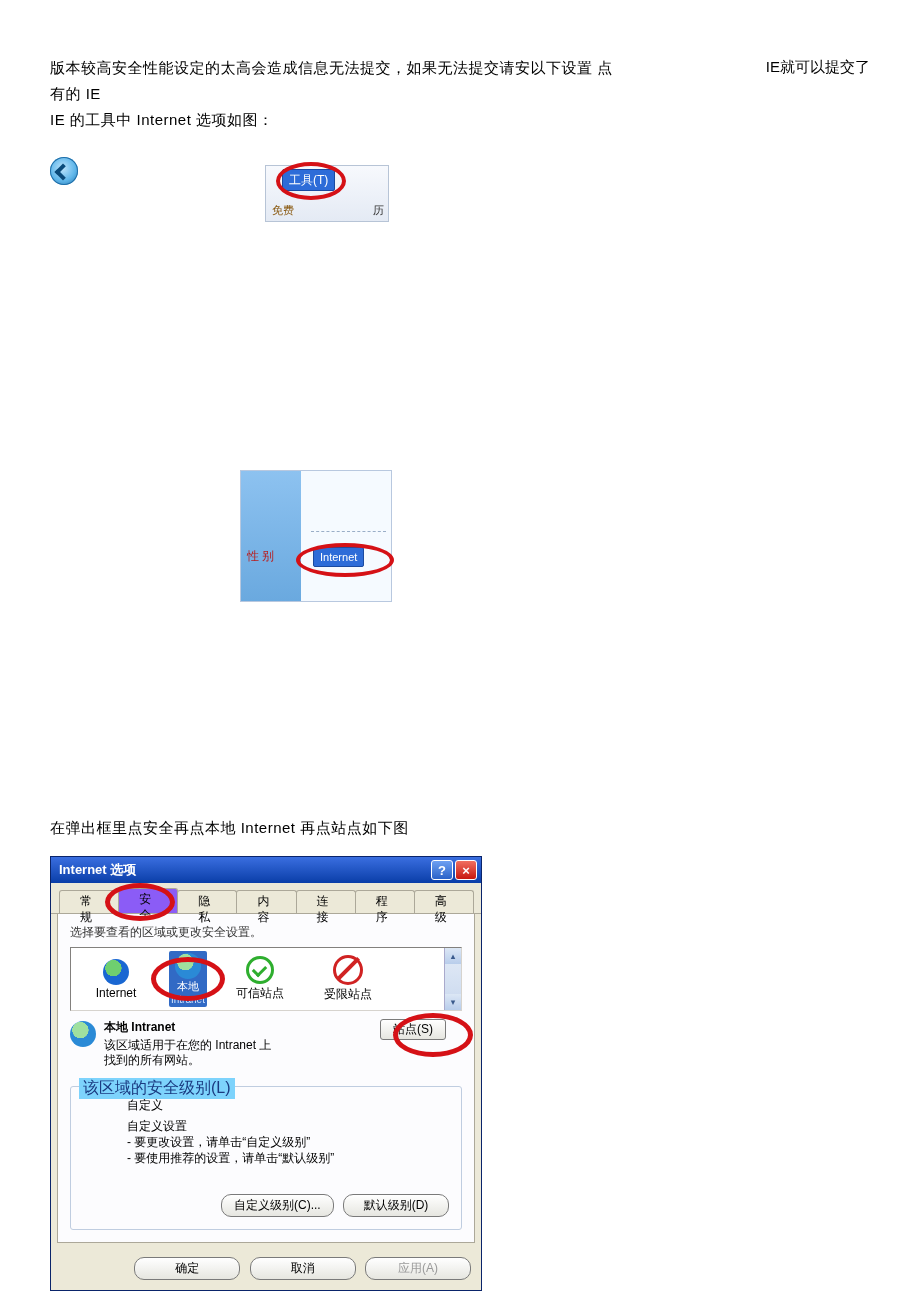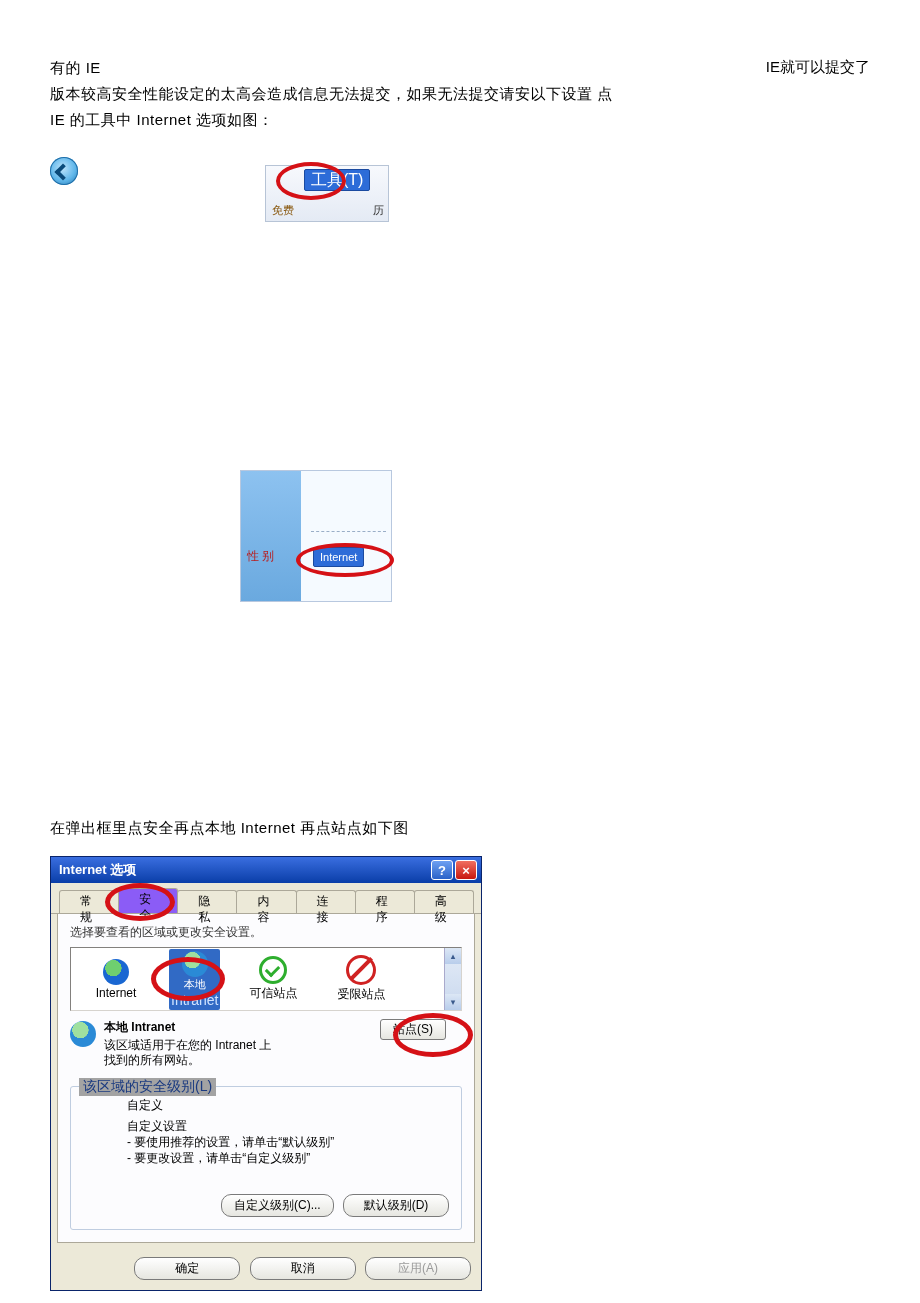"有的 IE" div { order: before "版本较高安全性能设定的太高会造成信息无法提交，如果无法提交请安以下设置 点" -> after "版本较高安全性能设定的太高会造成信息无法提交，如果无法提交请安以下设置 点" }
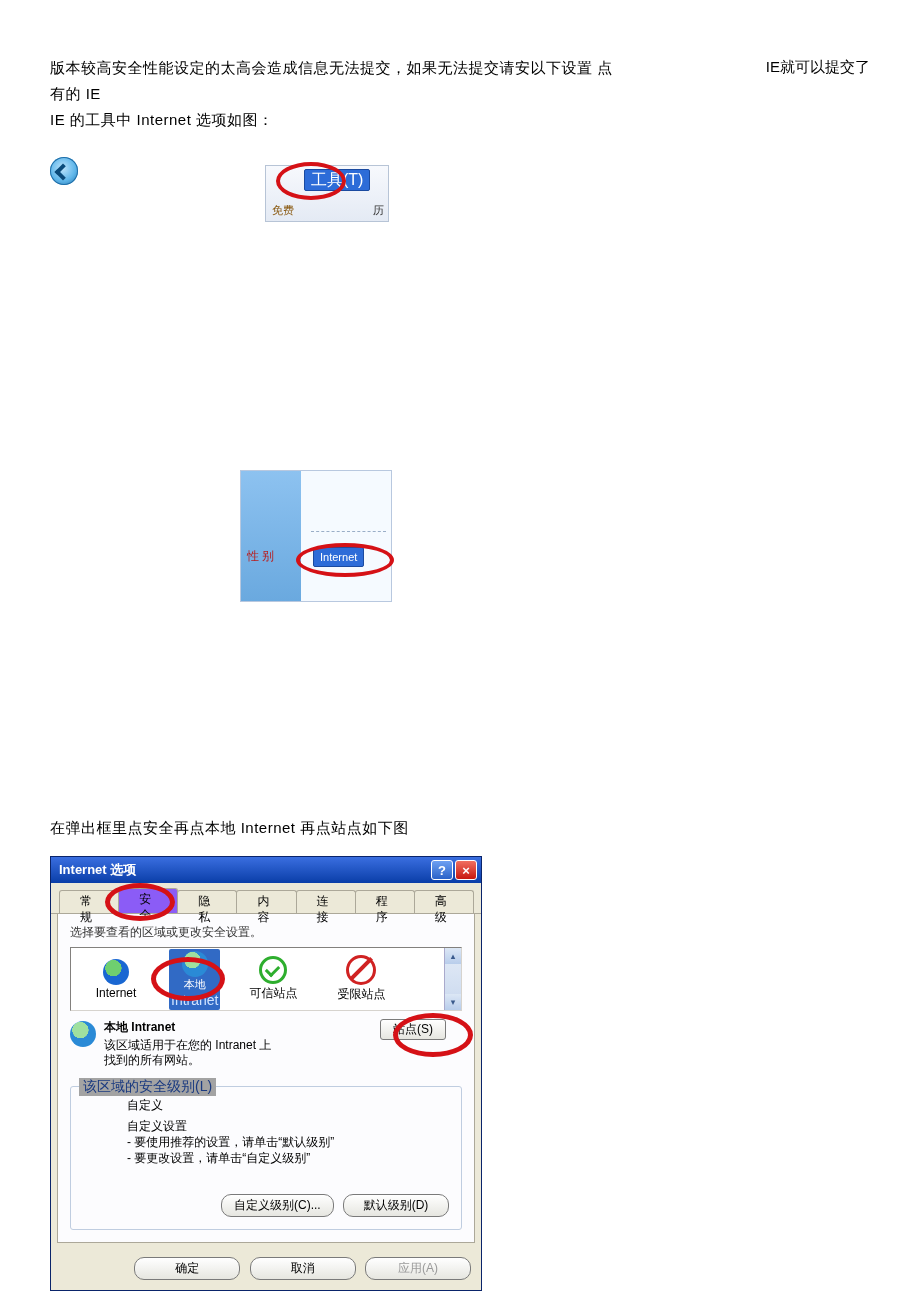"工具(T)" .toolbar-snip .tools-btn { font-size: 16px -> 12px; left: 38px -> 16px }
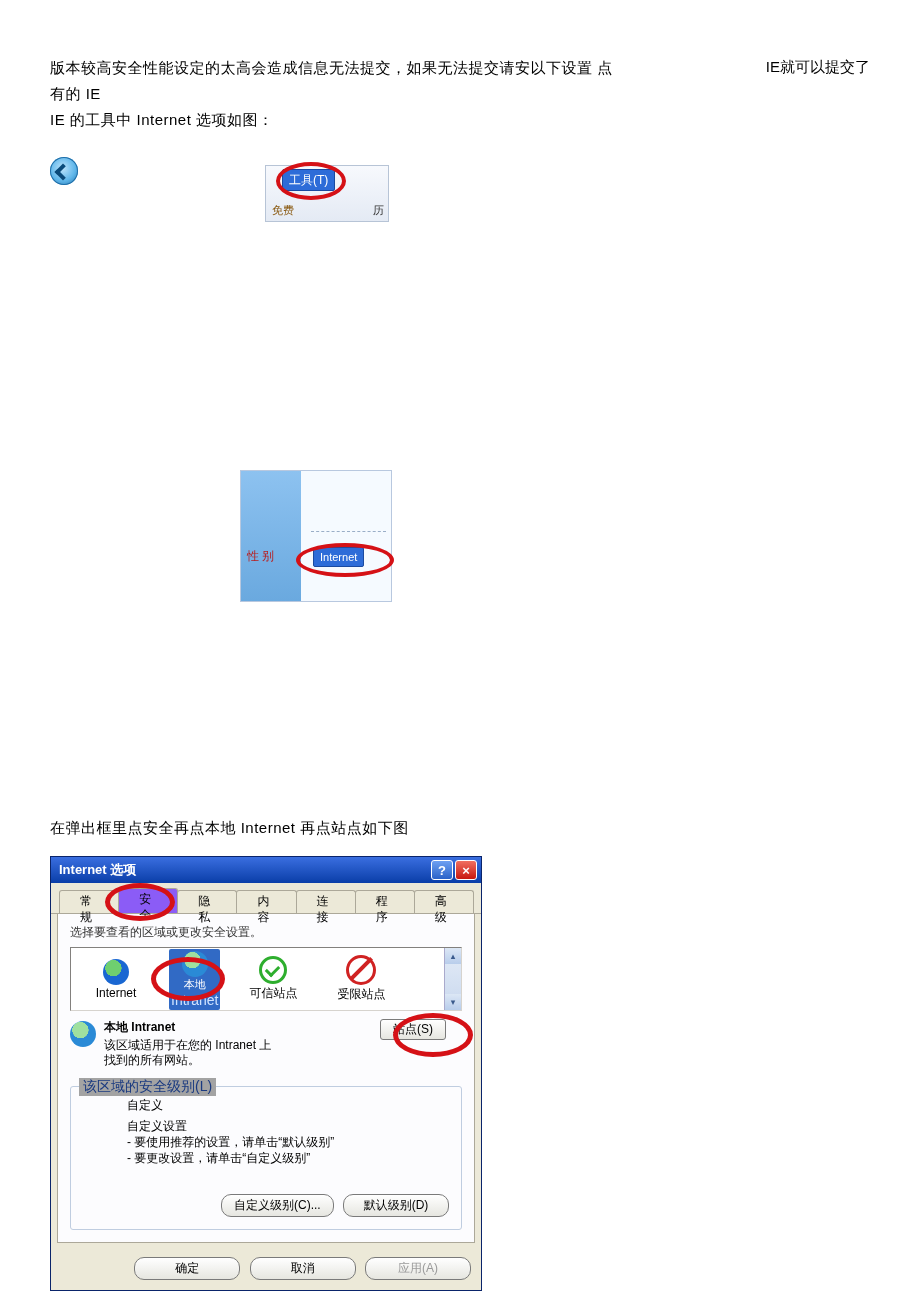"Intranet" div.lbl { font-size: 14px -> 10px }
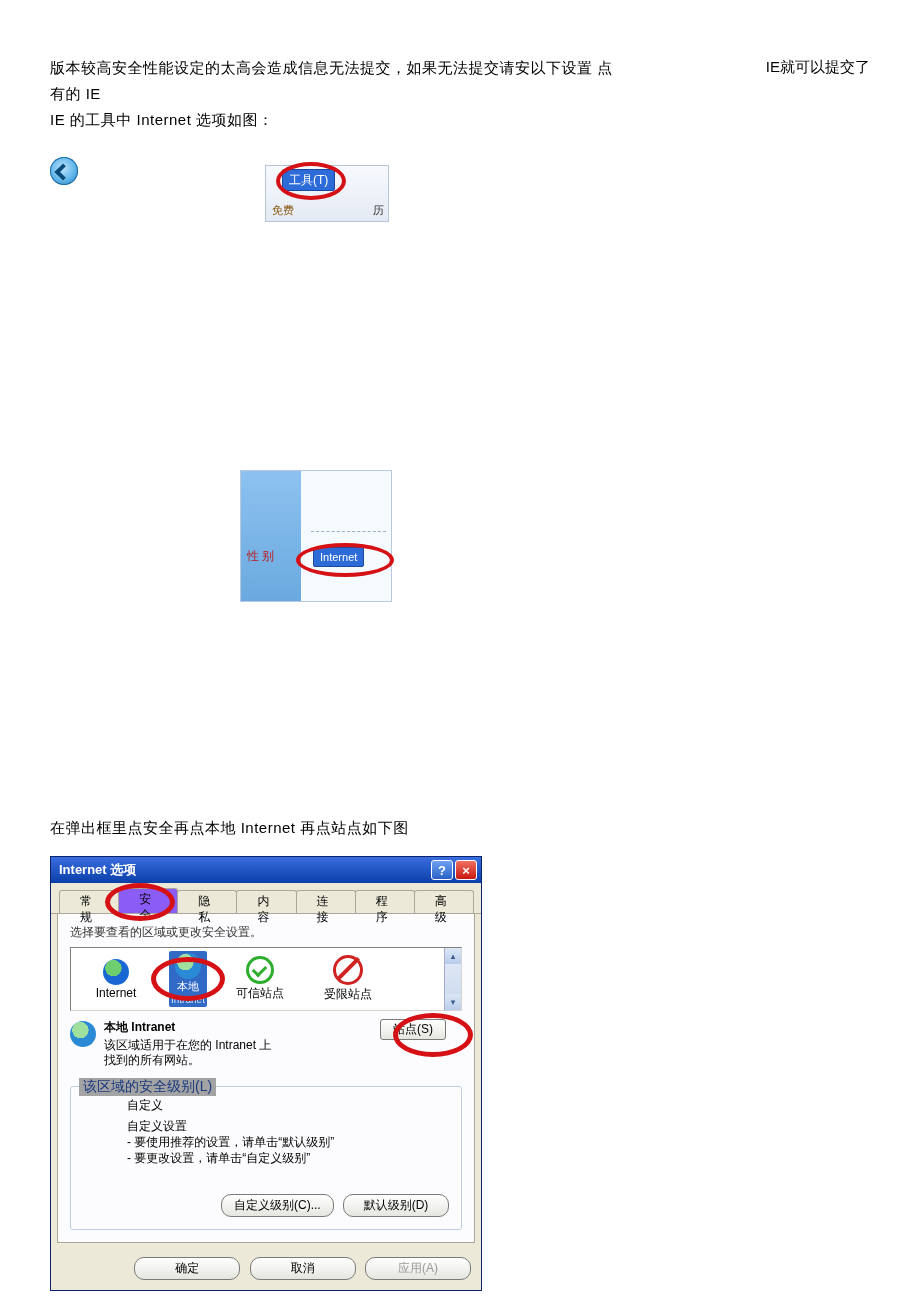"该区域的安全级别(L)" .groupbox .legend { background: #a3a3a3 -> #7dd3fc; font-size: 14px -> 16px }
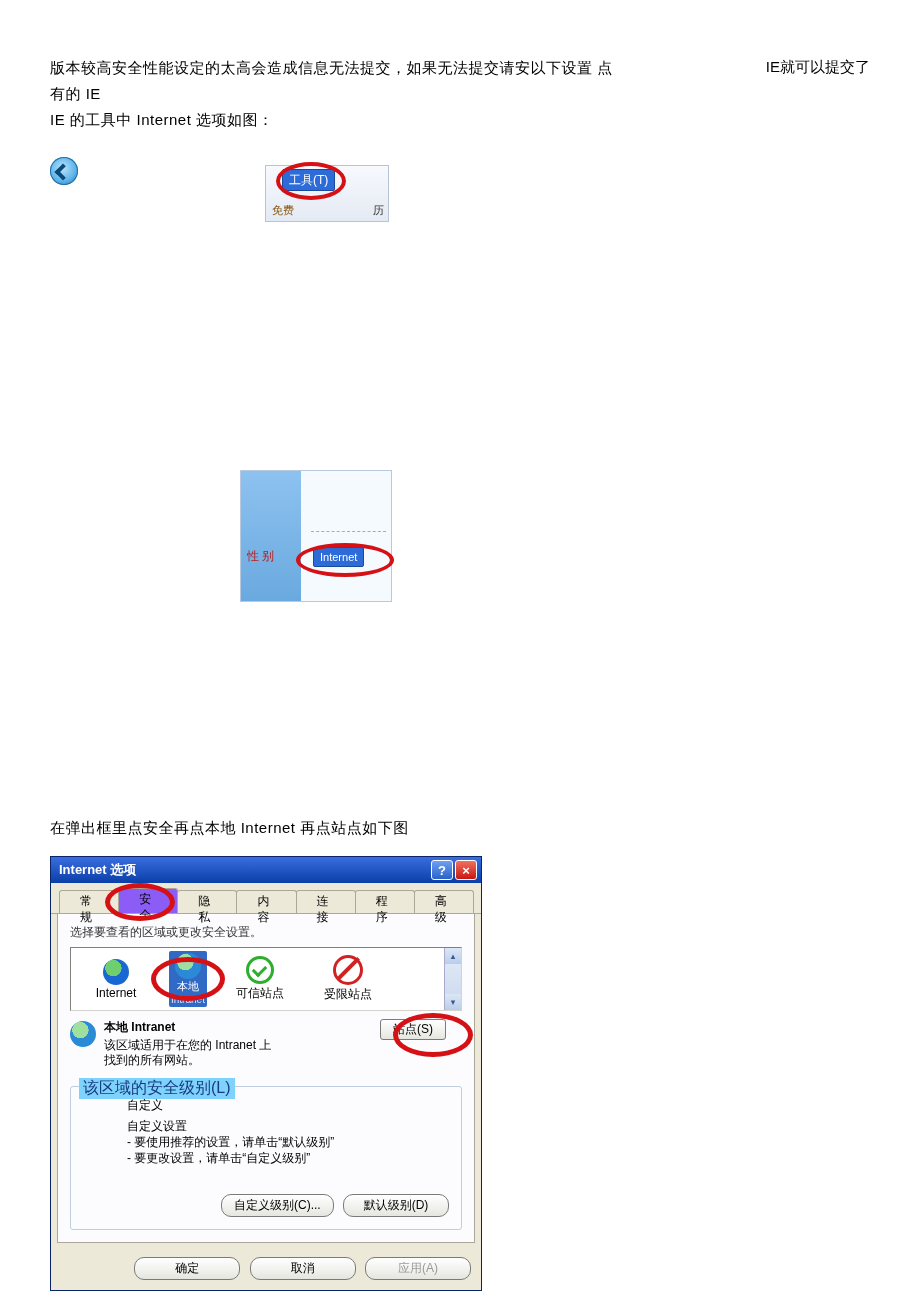"- 要使用推荐的设置，请单击“默认级别”" div { order: before "- 要更改设置，请单击“自定义级别”" -> after "- 要更改设置，请单击“自定义级别”" }
